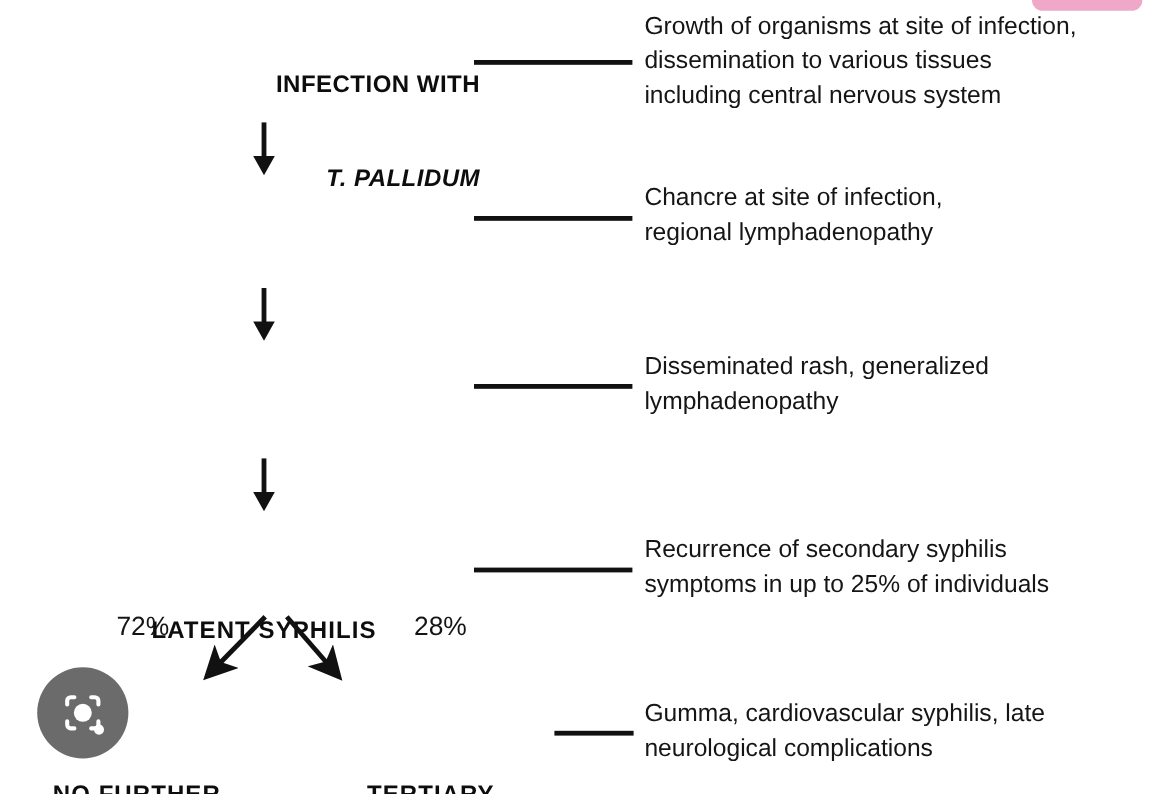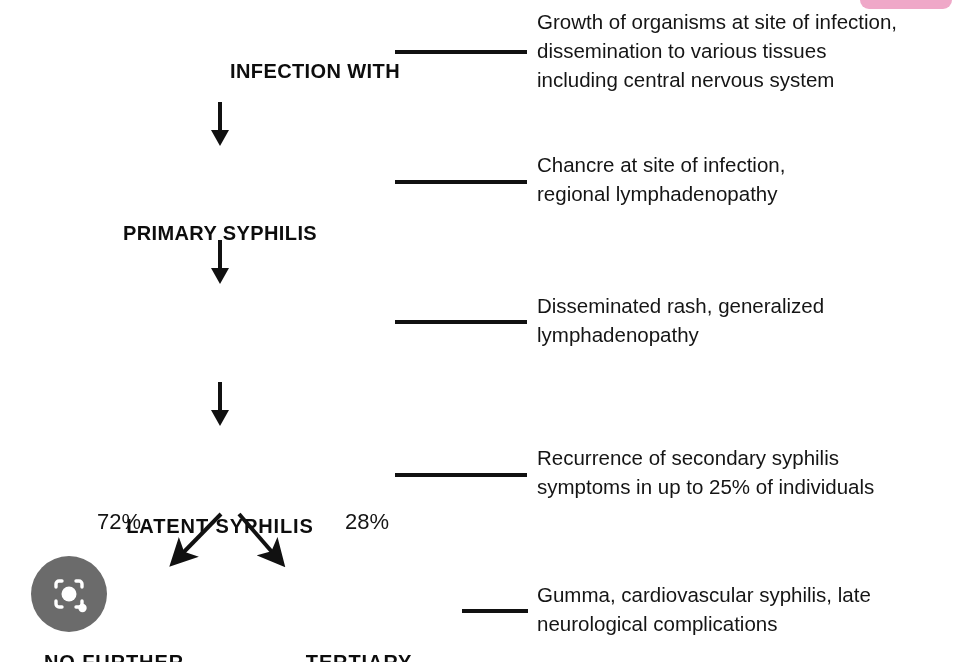"T. PALLIDUM" div.italic { html: none -> <div>T. PALLIDUM</div> }
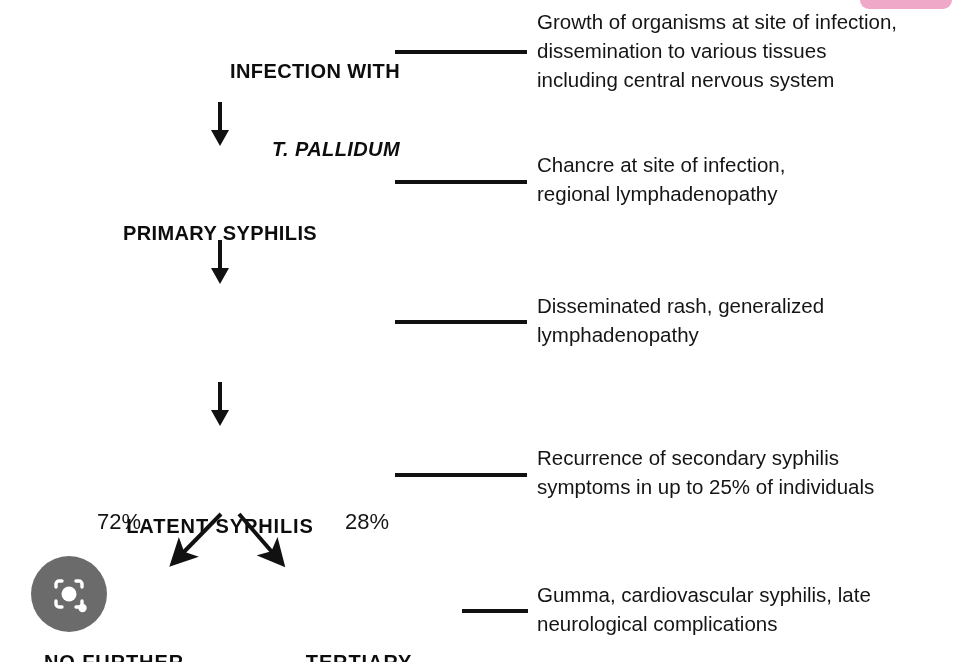"PRIMARY SYPHILIS" div.stage { html: <div> <div>PRIMARY SYPHILIS</div> </div> -> none }
